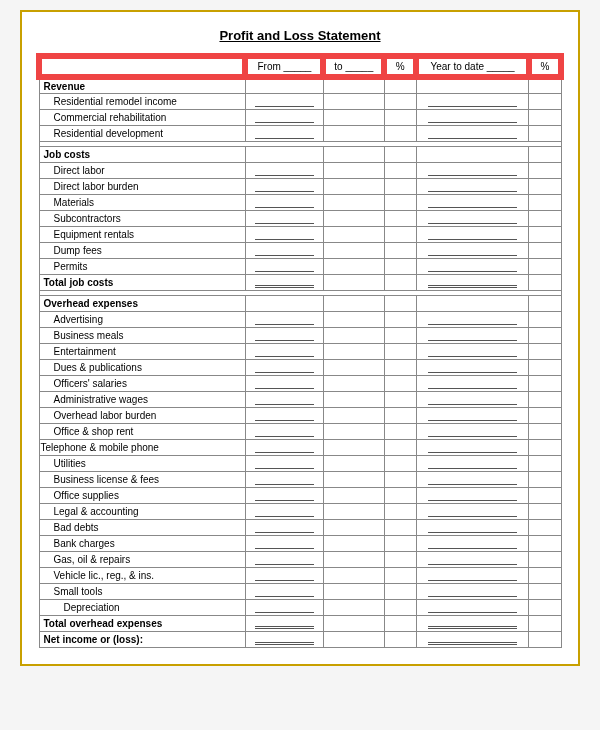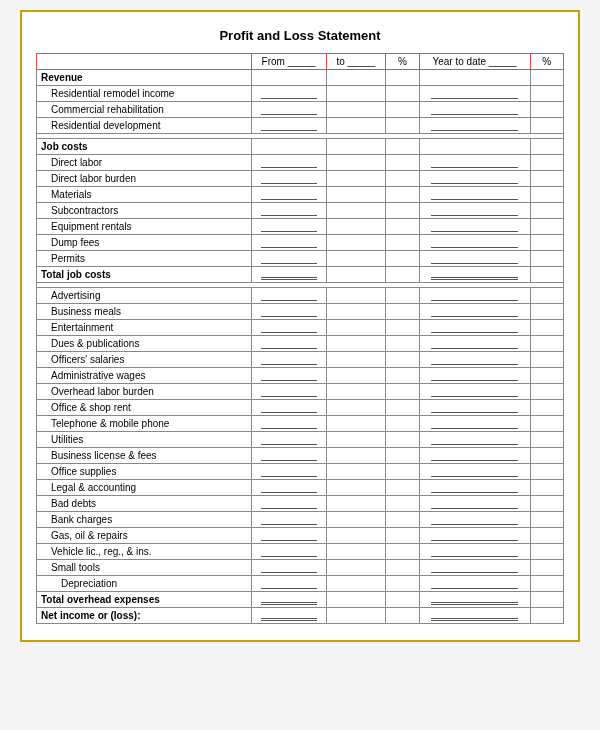"Profit and Loss Statement" .page-title { text-decoration: none -> underline }
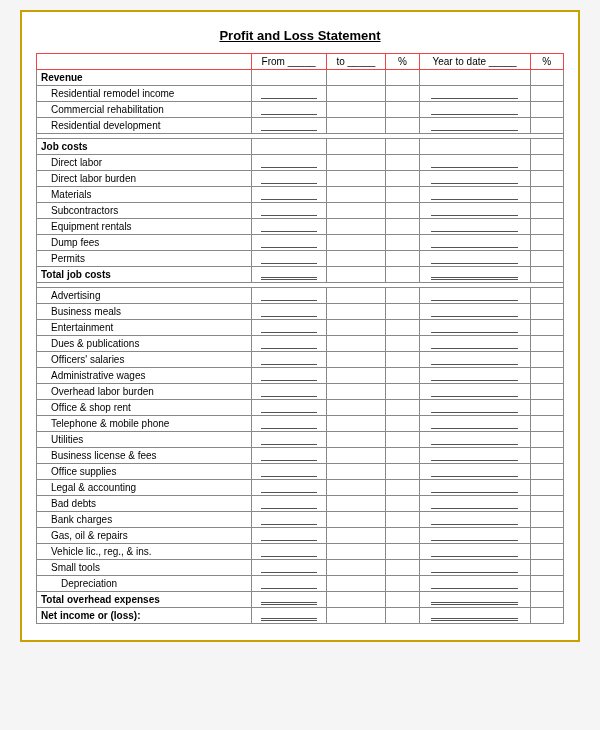"From _____" thead tr th { border: 1px solid #ef4444 -> 6px solid #ef4444 }
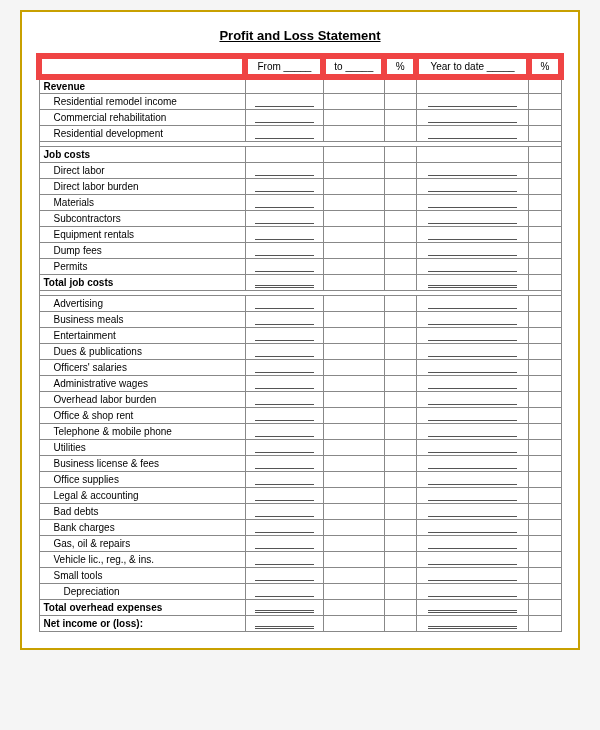"Overhead expenses" tr { html: none -> <tr> <td>Overhead expenses</td> <td></td> <td></td> <td></td> <td></td> <td></td> </tr> }
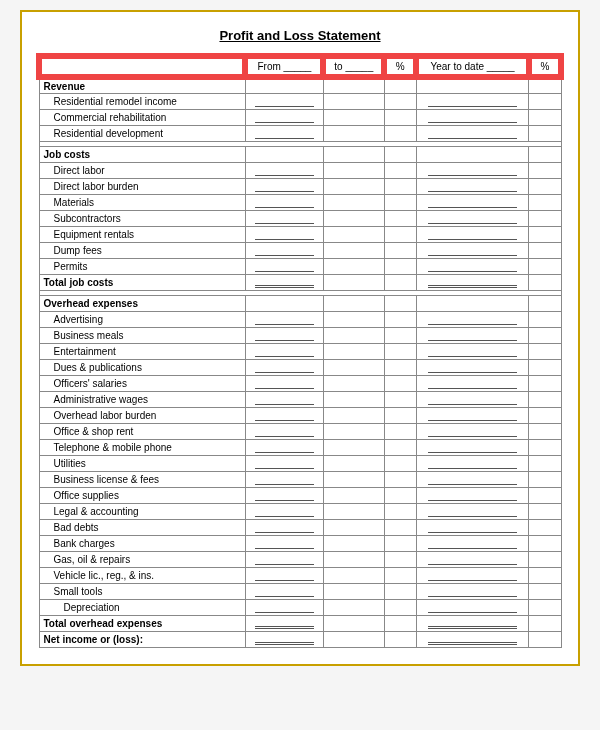"Telephone & mobile phone" td { padding-left: 14px -> 1px }
